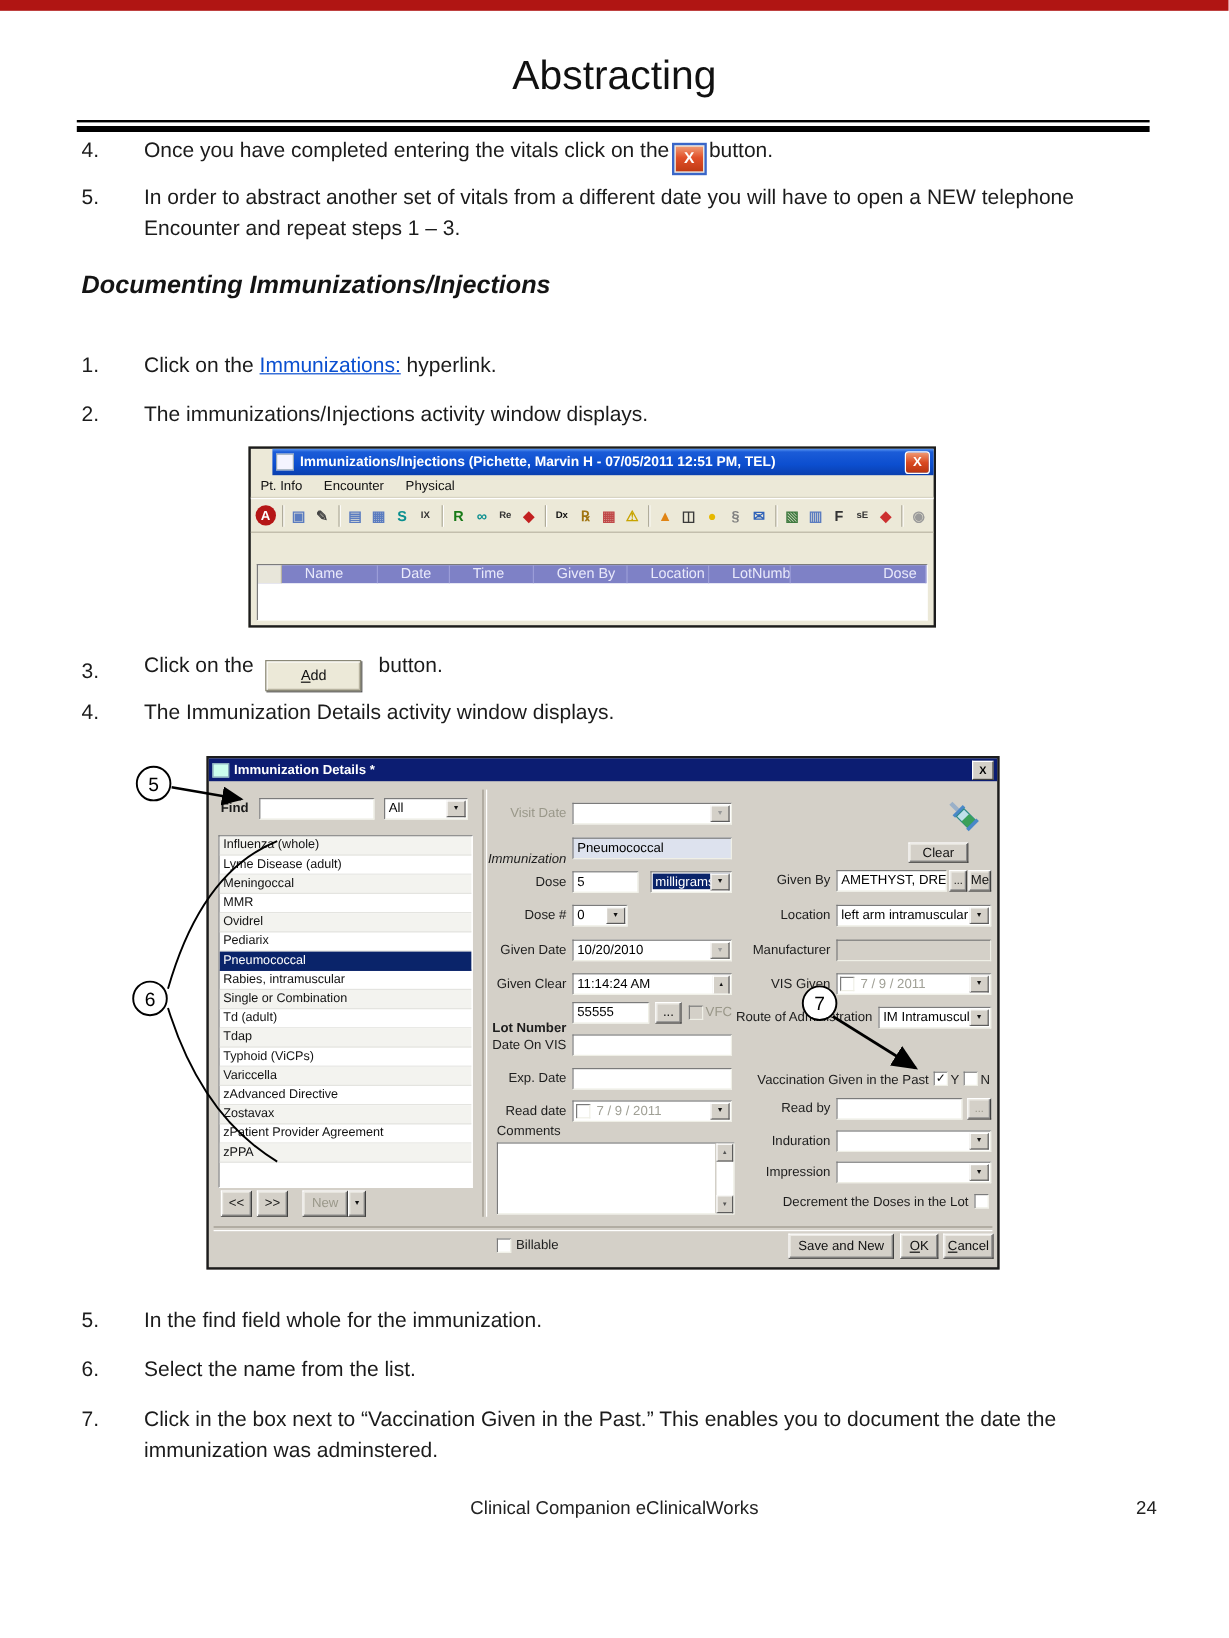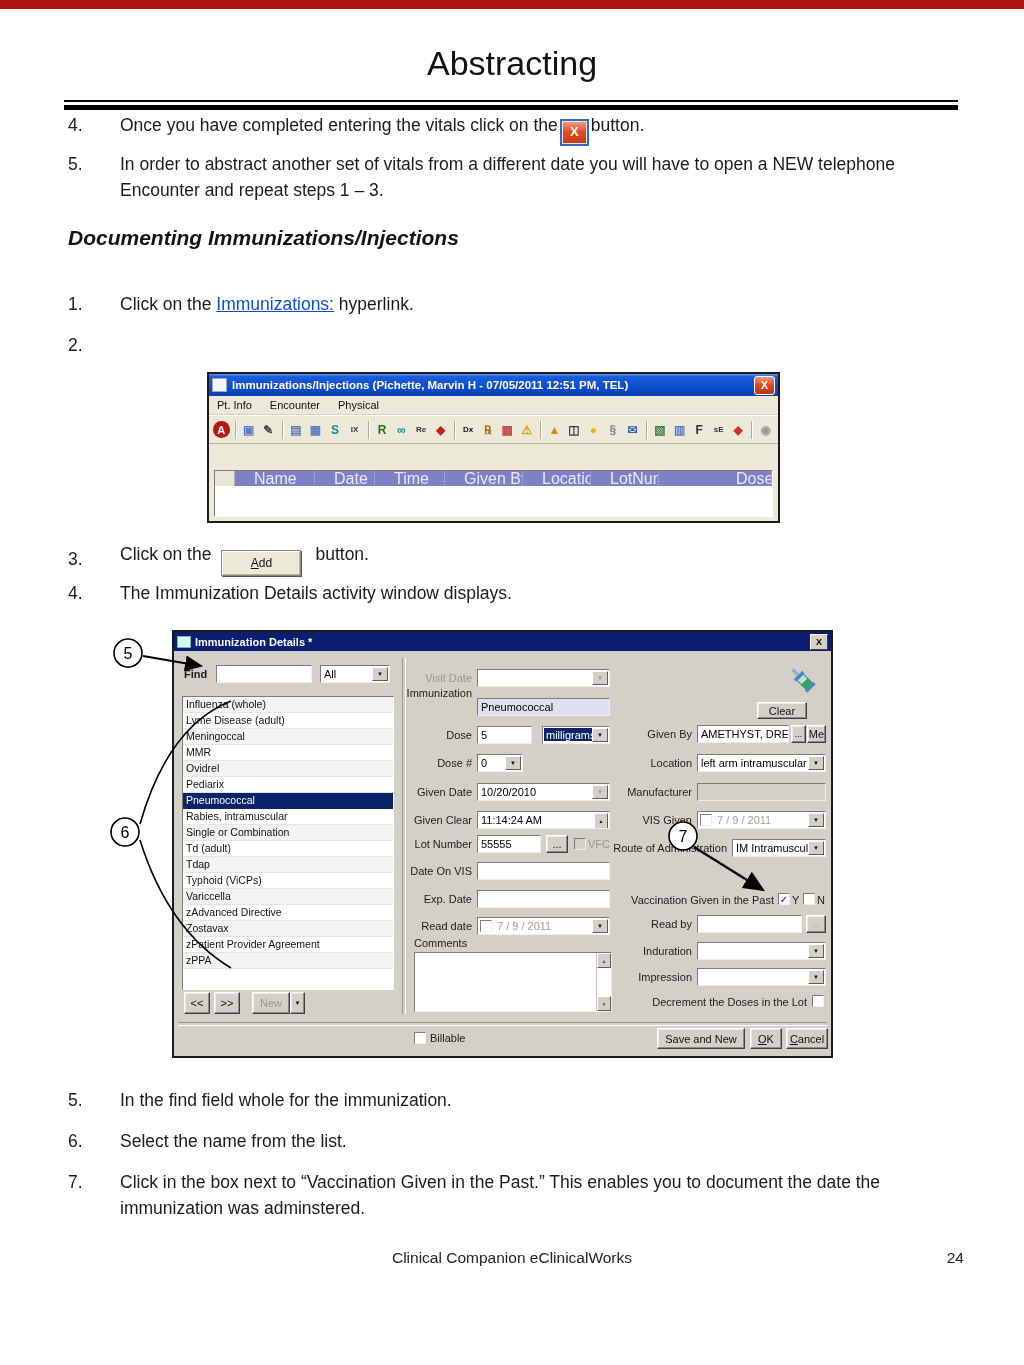"The immunizations/Injections activity" span.b { html: none -> <span>The immunizations/Injections activity window displays.</span> }
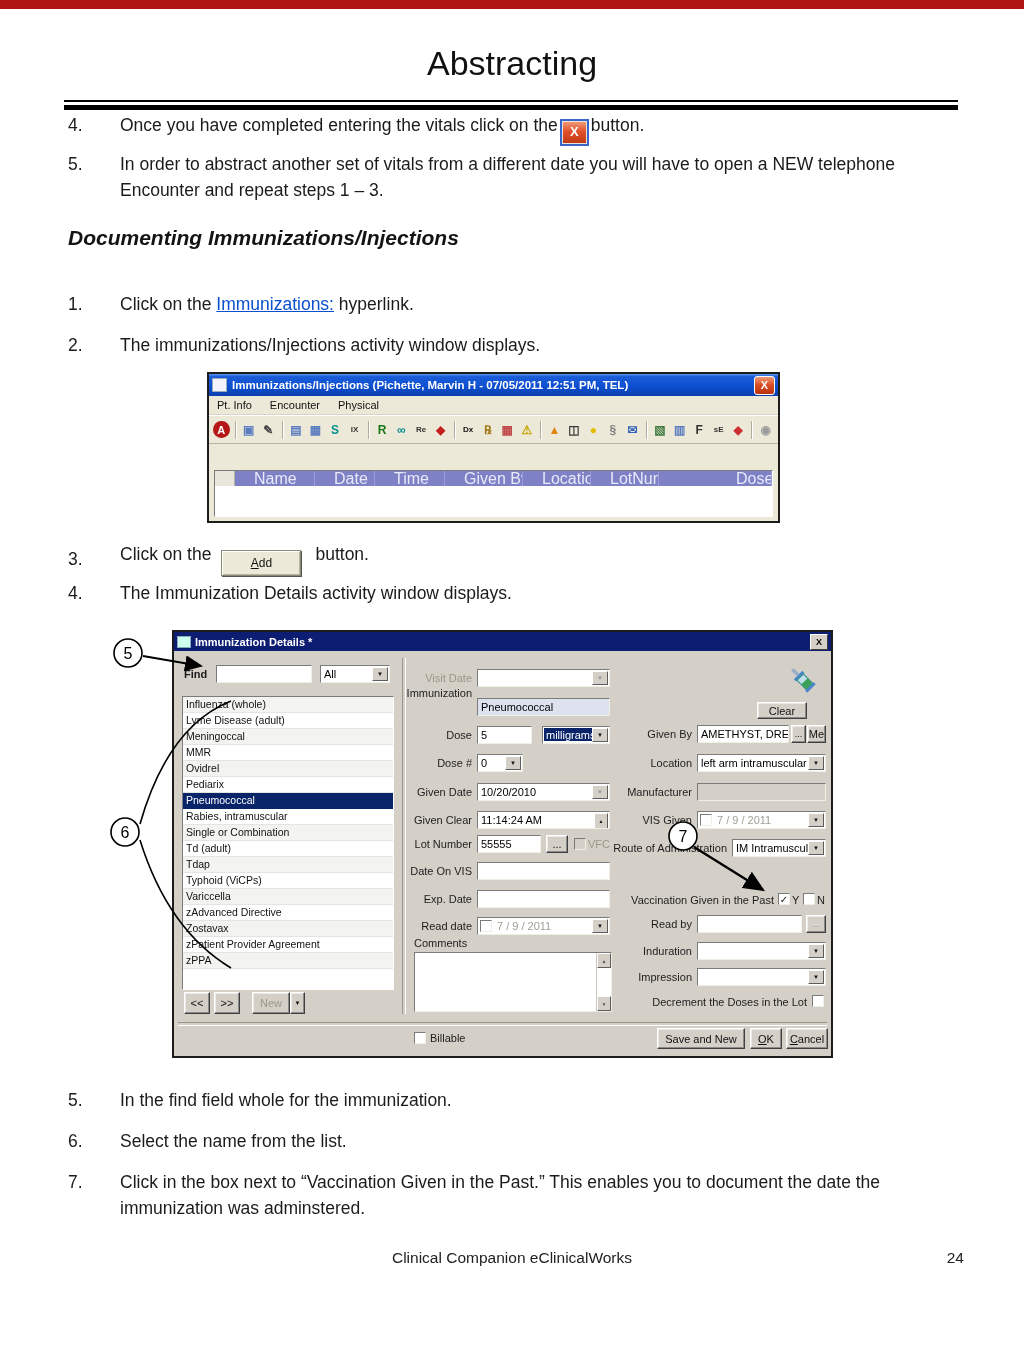"Immunizations/Injections (Pichette," #win1 .tbar { margin-left: none -> 18px }
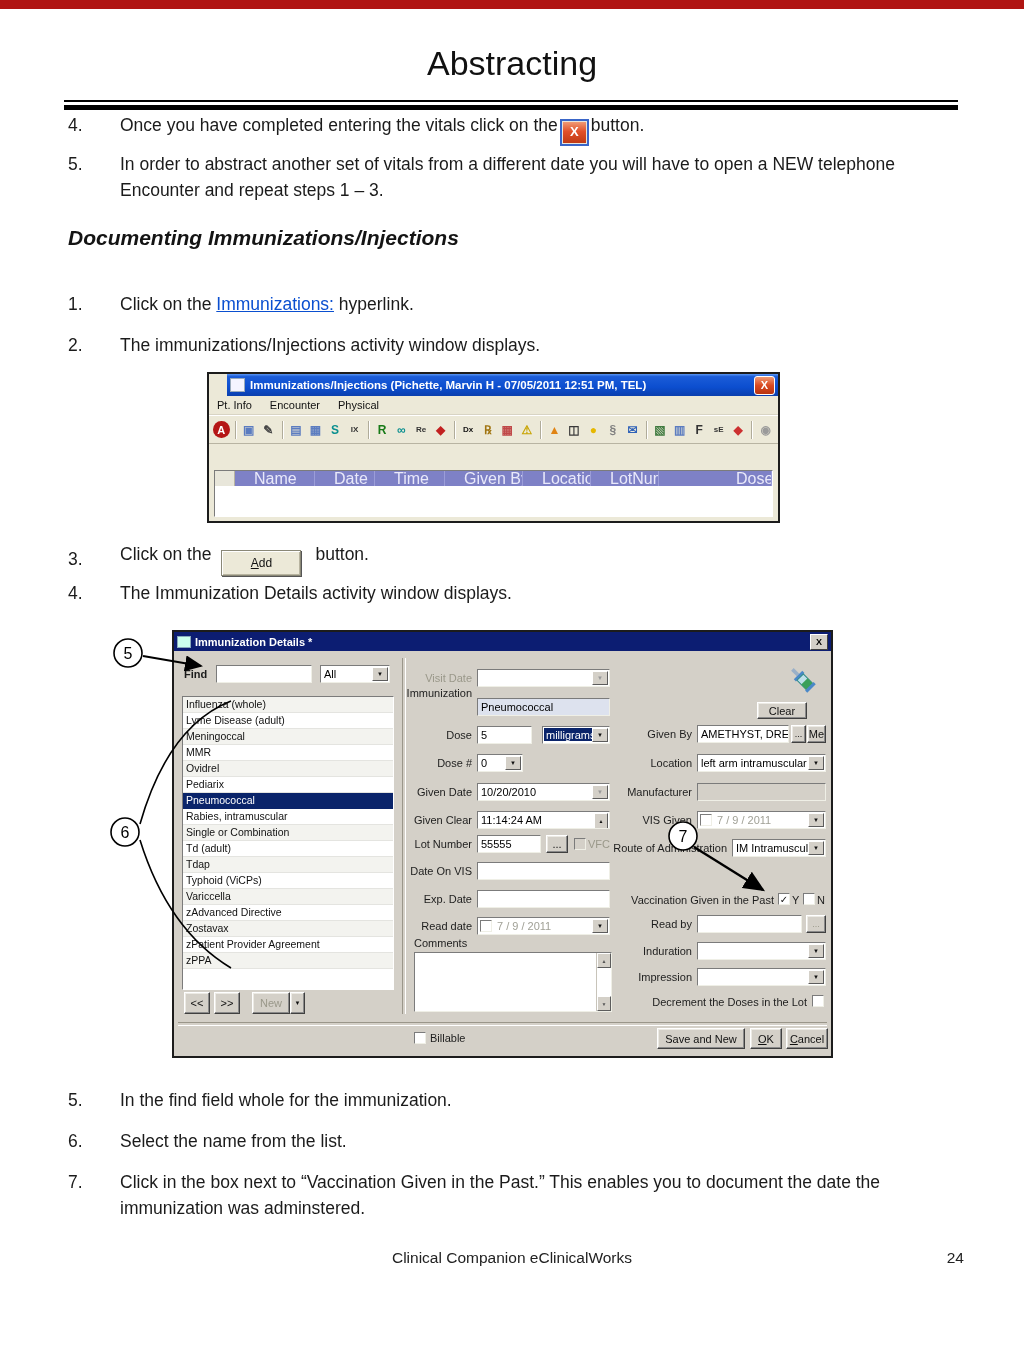"Name" .gc { font-size: 16px -> 12px }
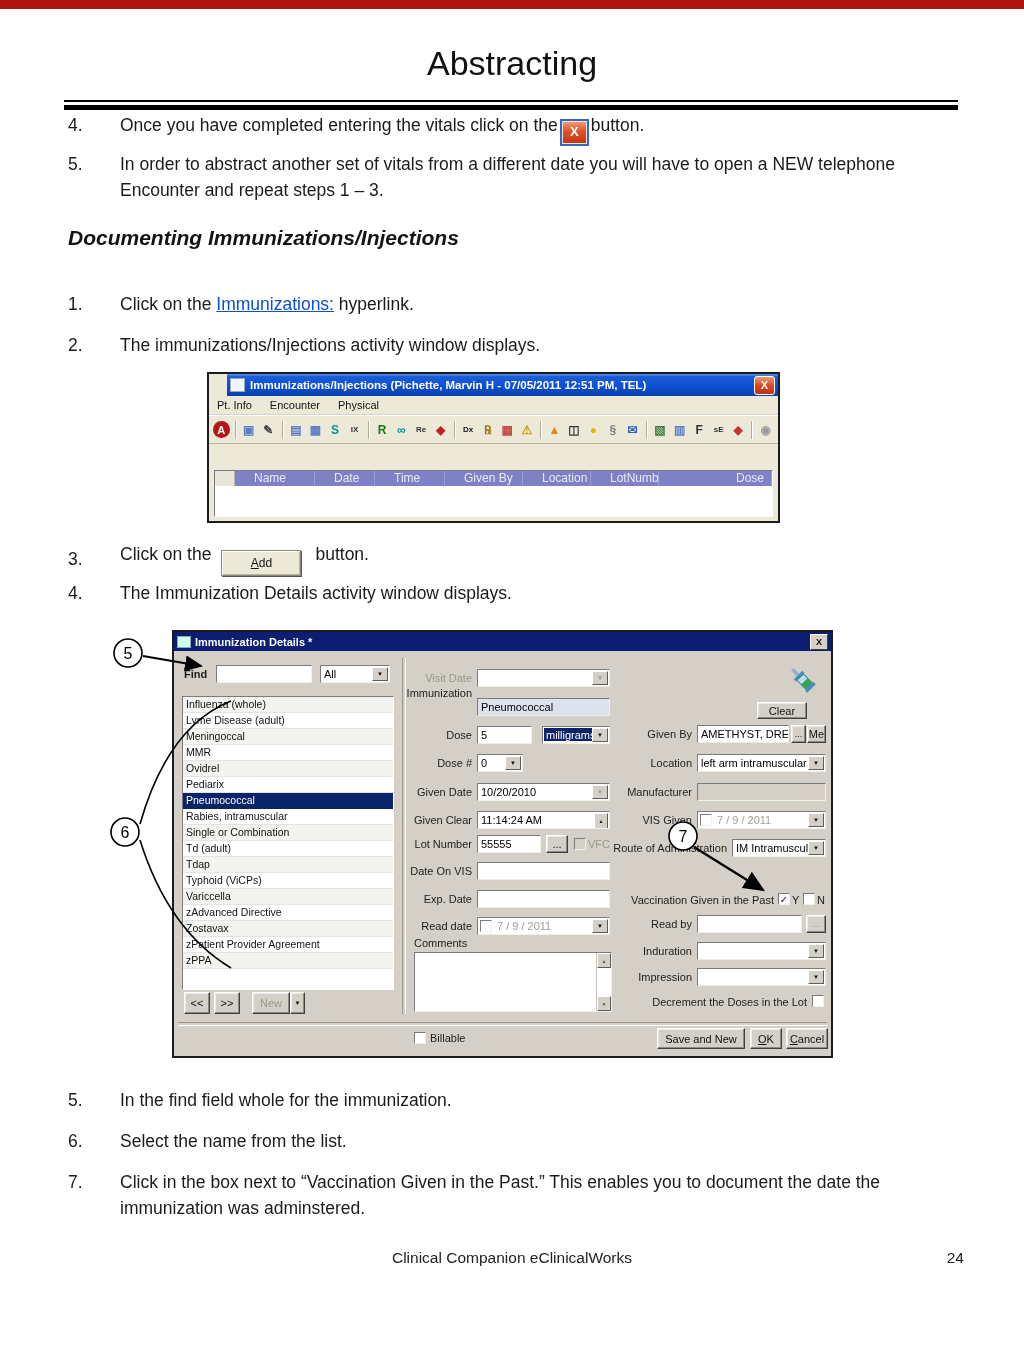"Immunization" span.lbl { font-style: none -> italic; top: 55px -> 78px }
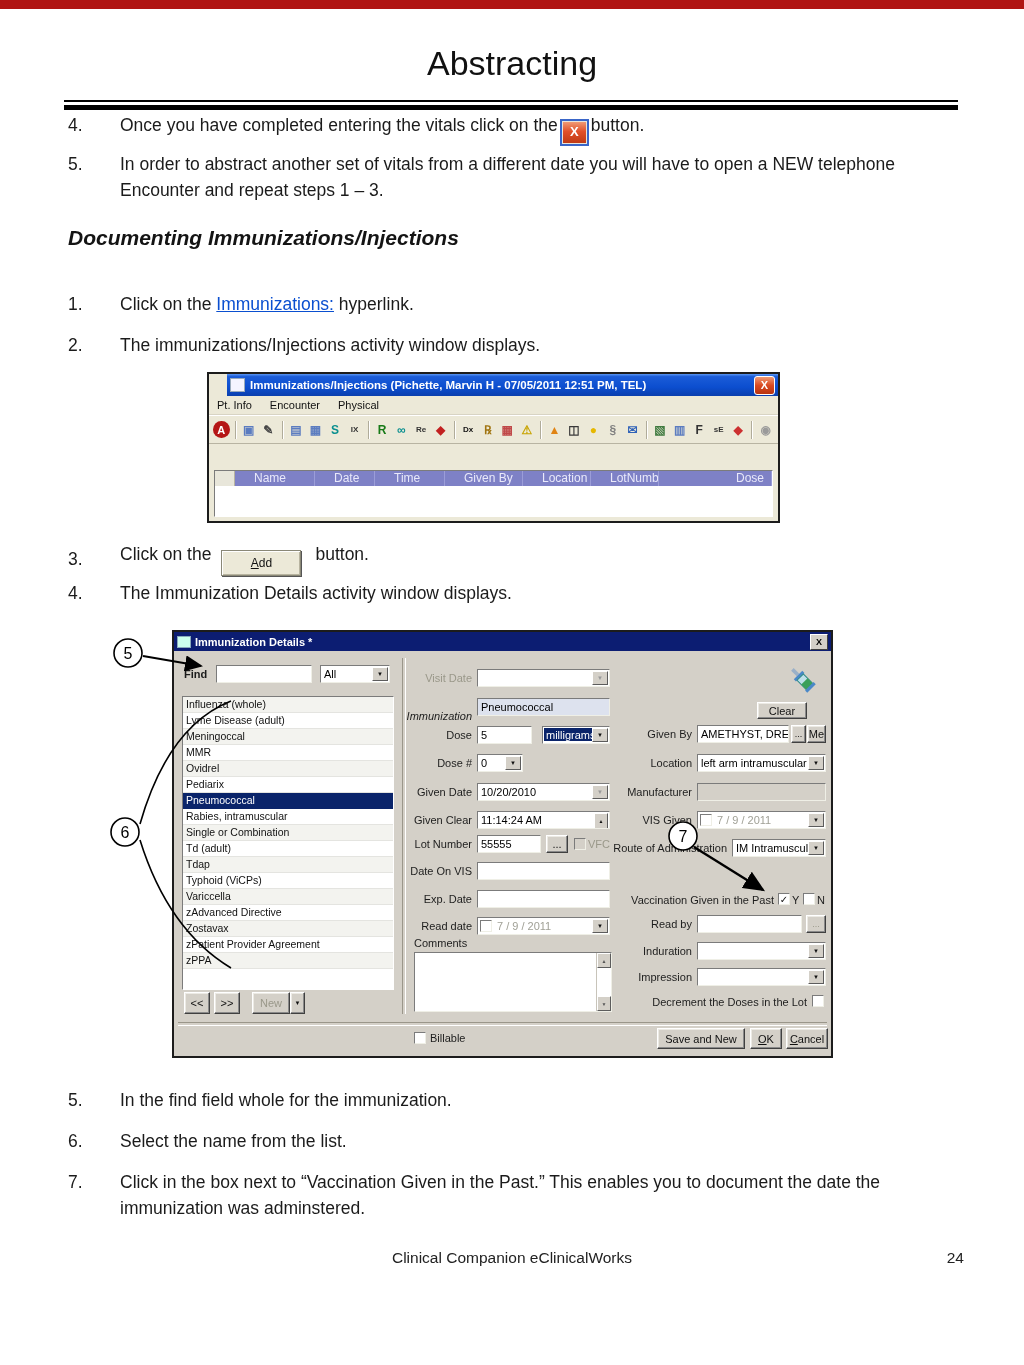"Lot Number" span.lbl { font-weight: none -> bold; top: 206px -> 219px }
